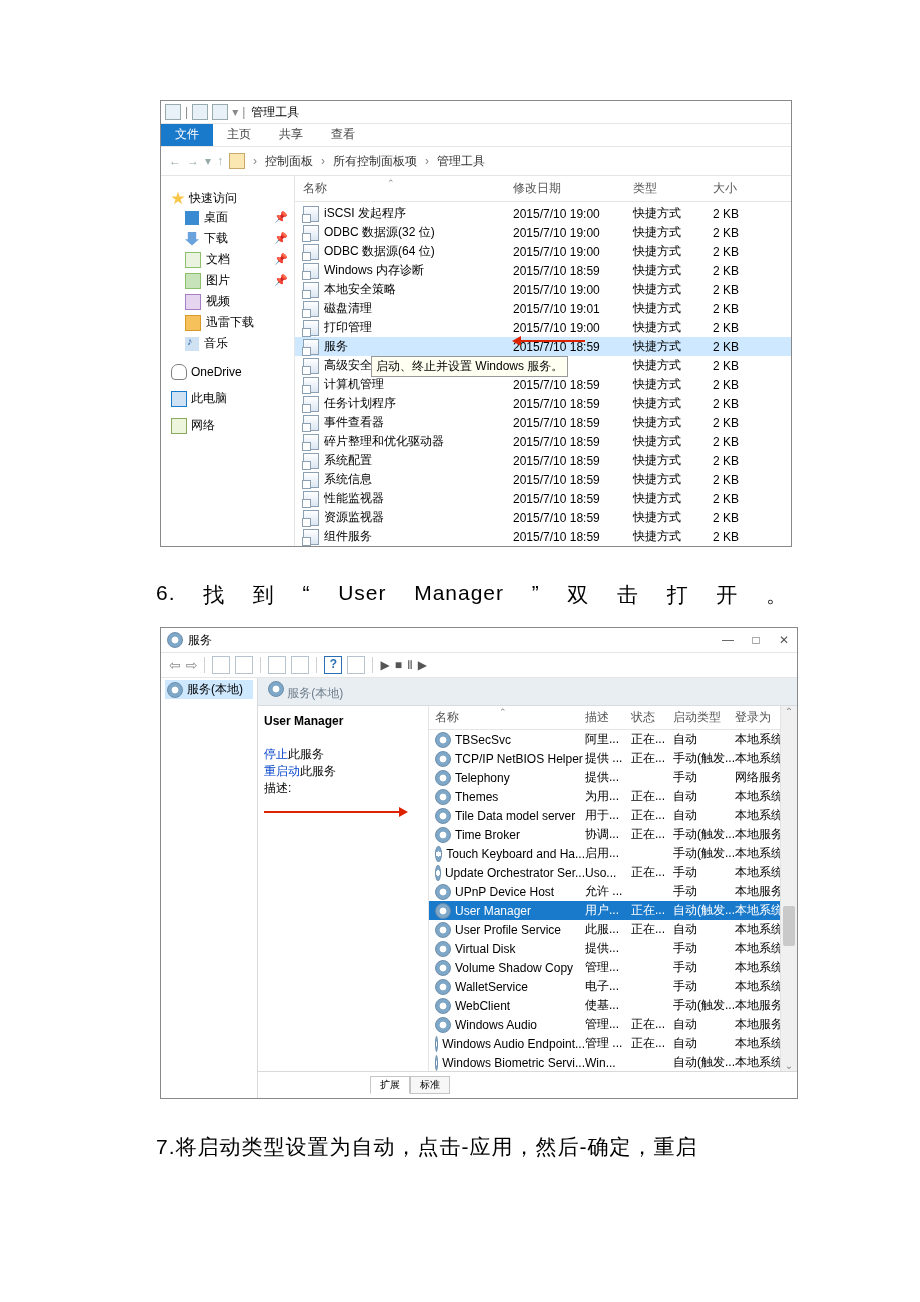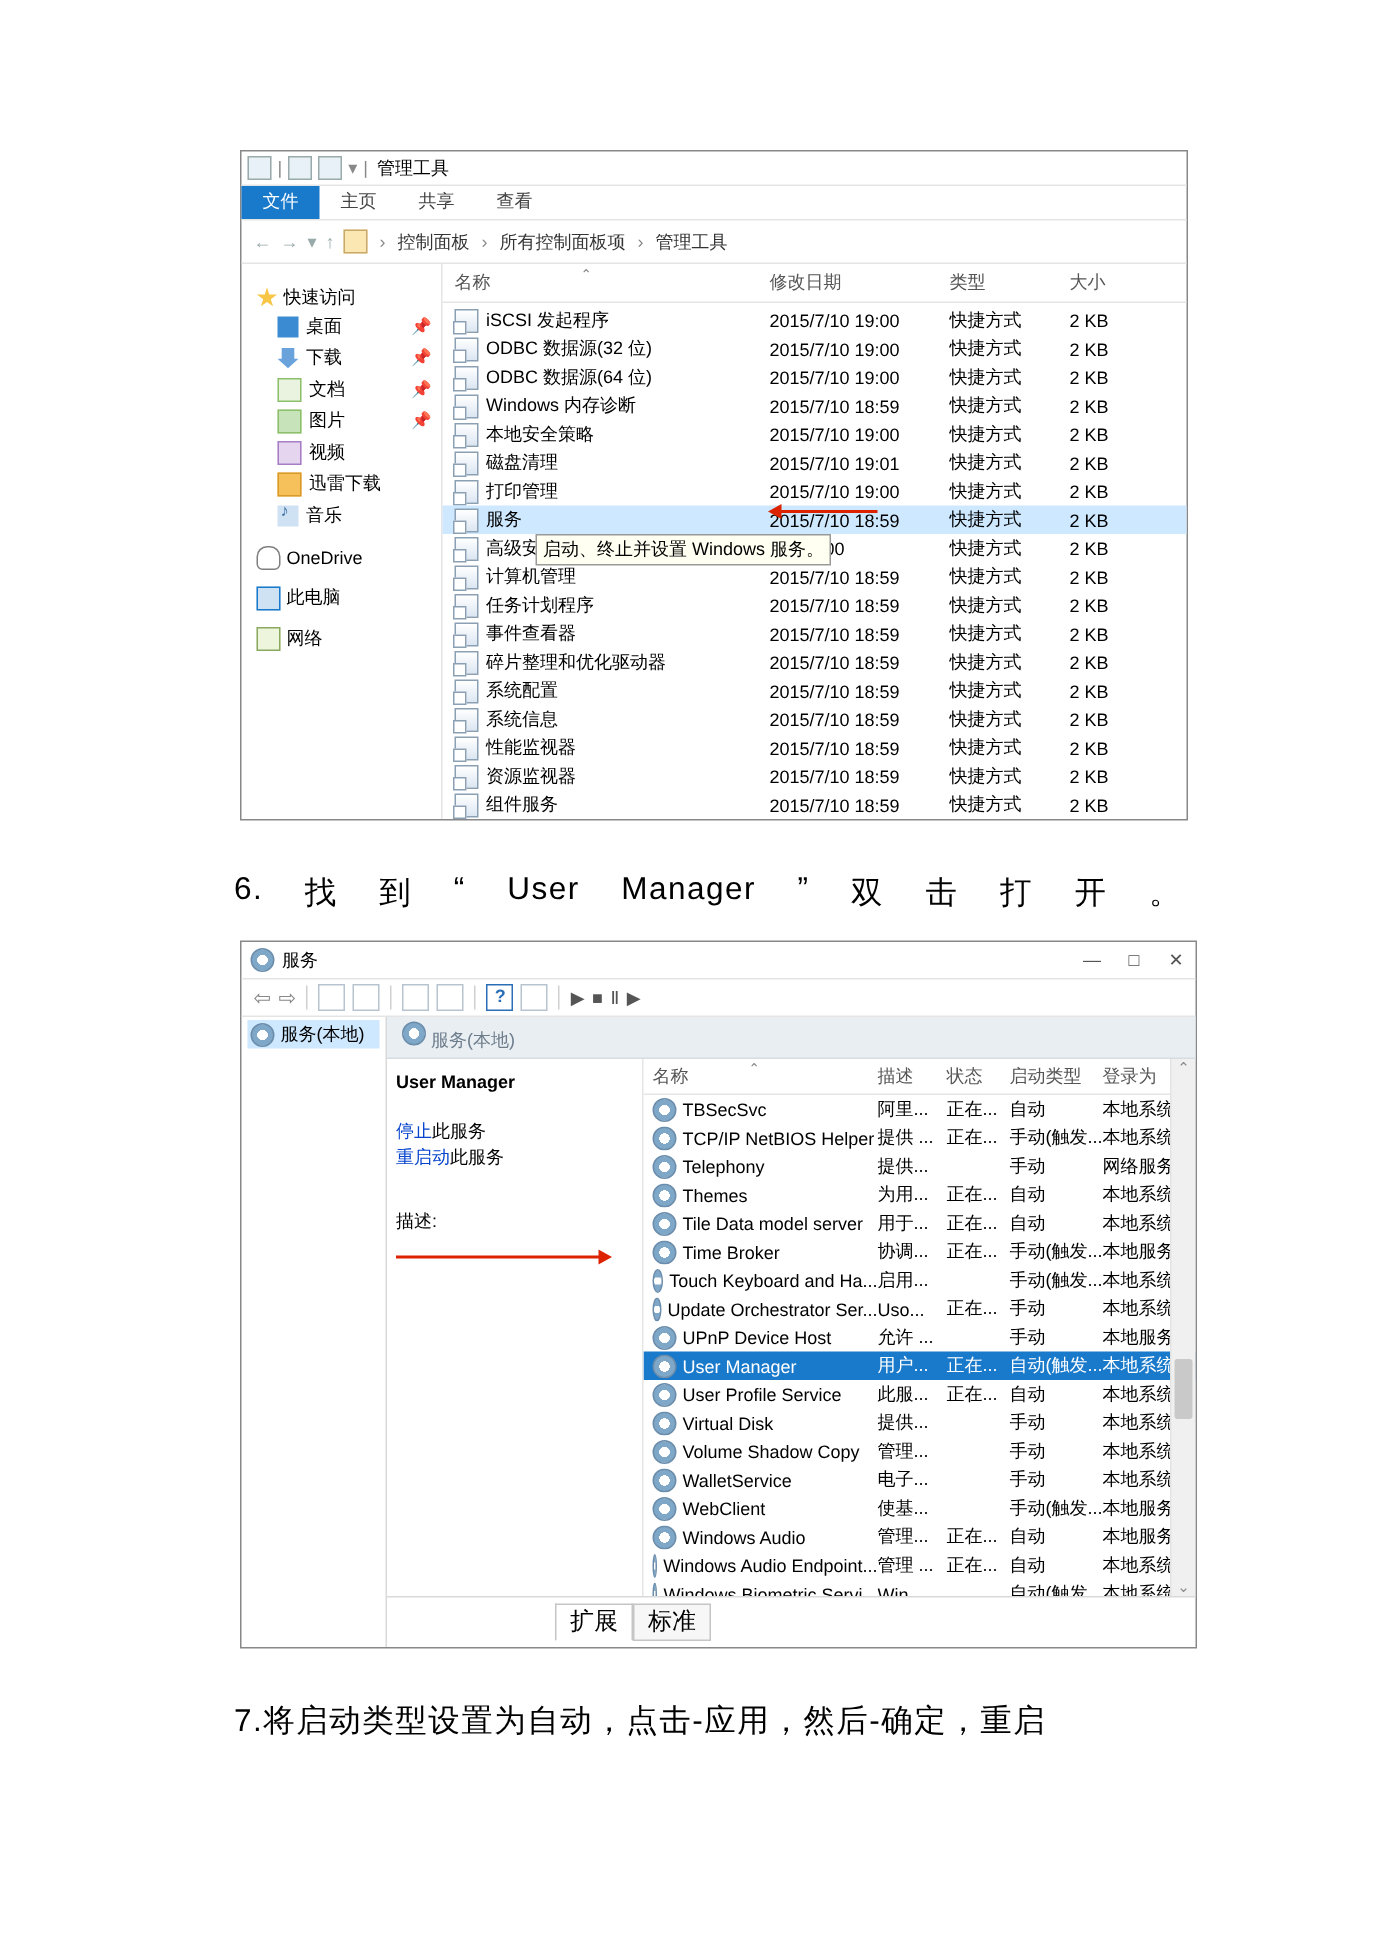"启动、终止并设置 Windows 服务。" .tooltip { left: 62px -> 76px }
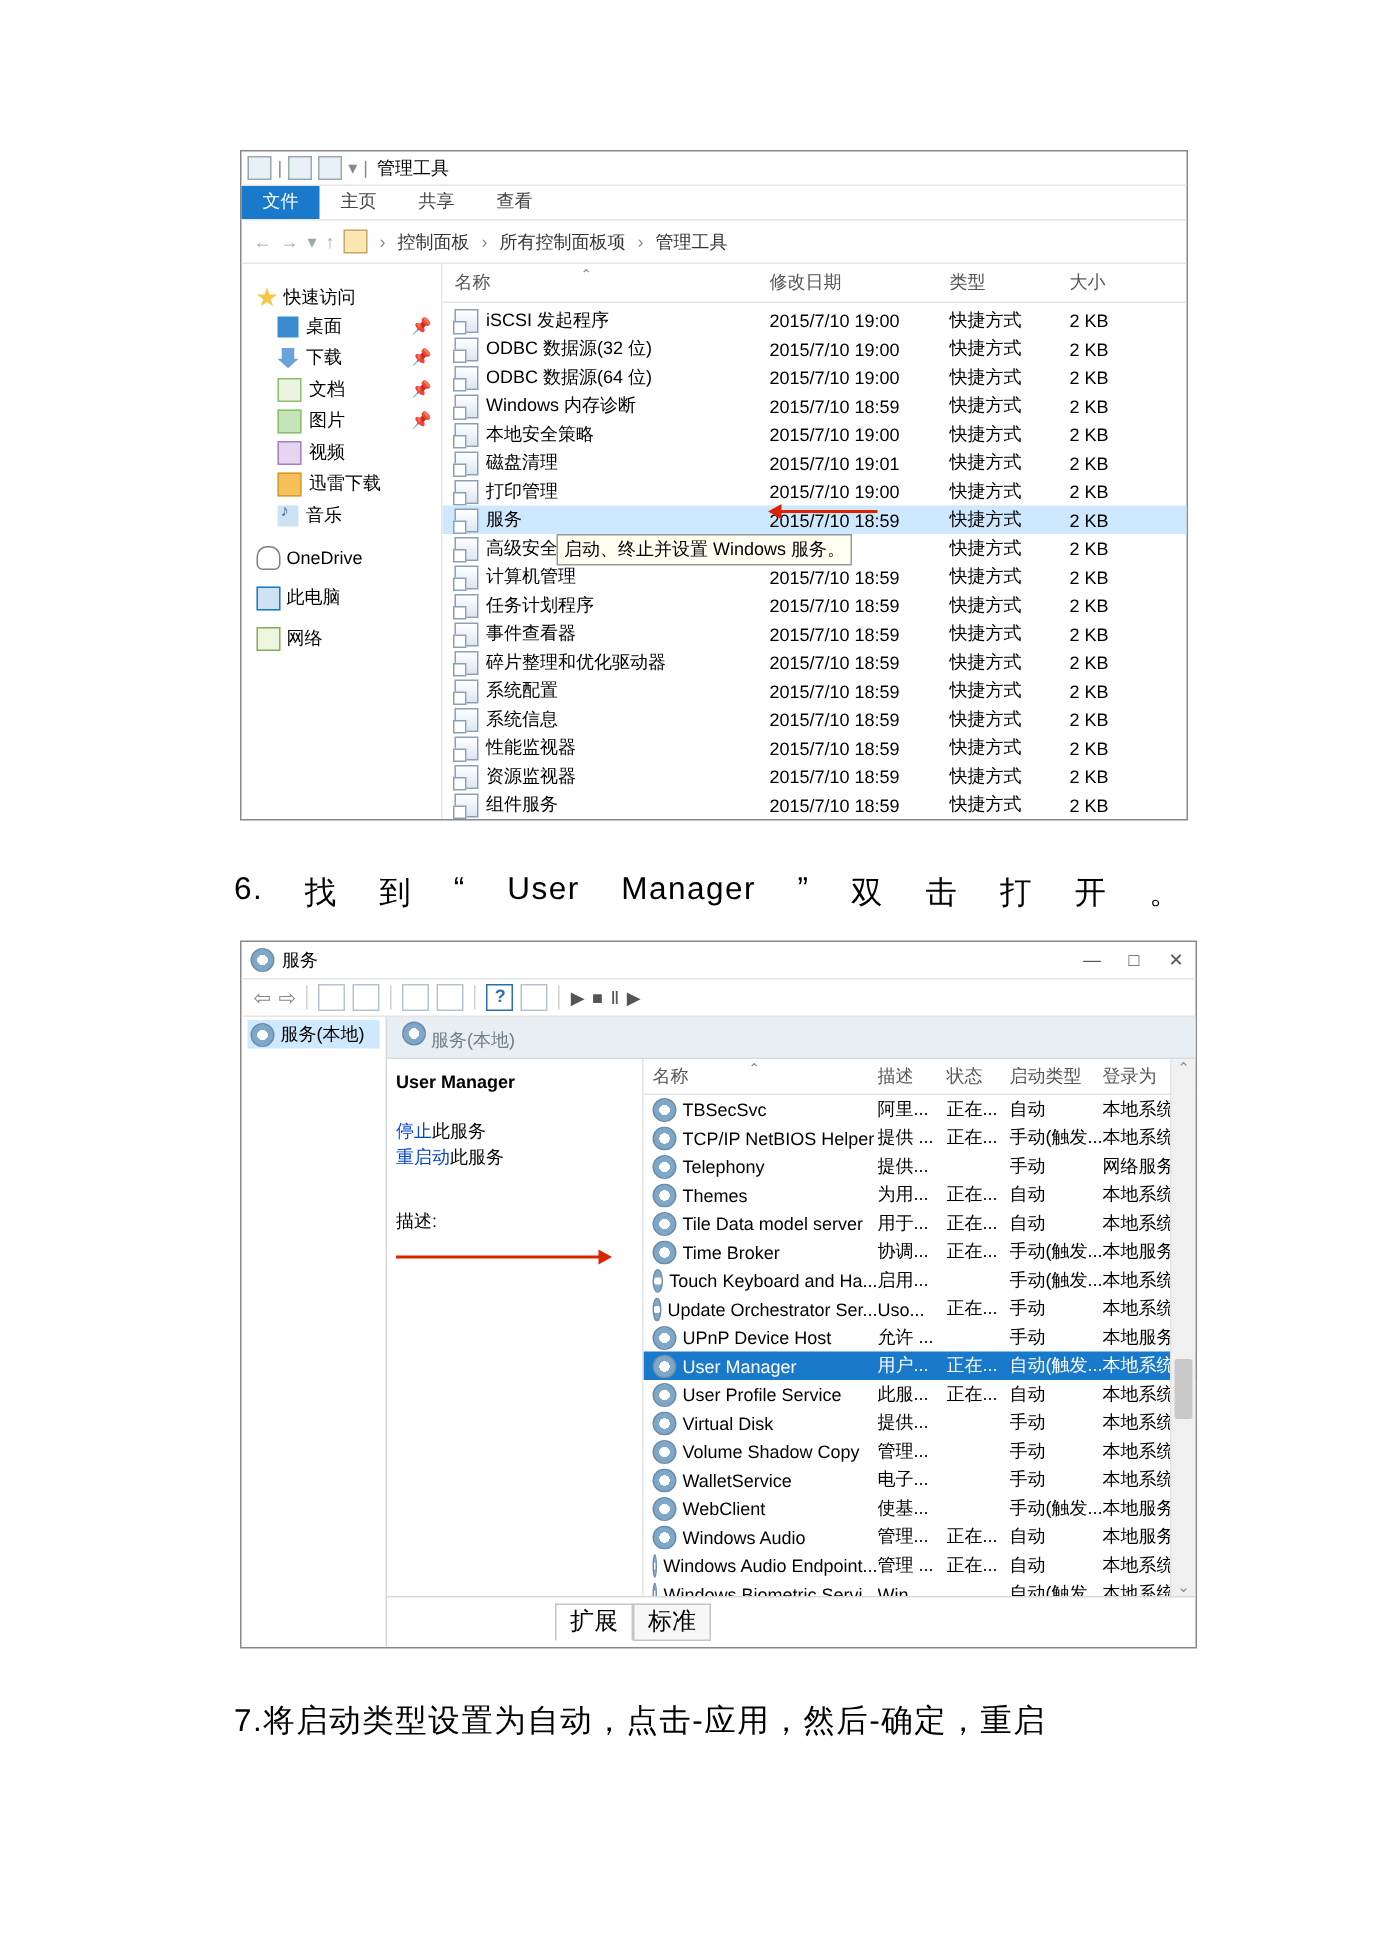"描述:" .svc-desc-h { margin-top: 26px -> none }
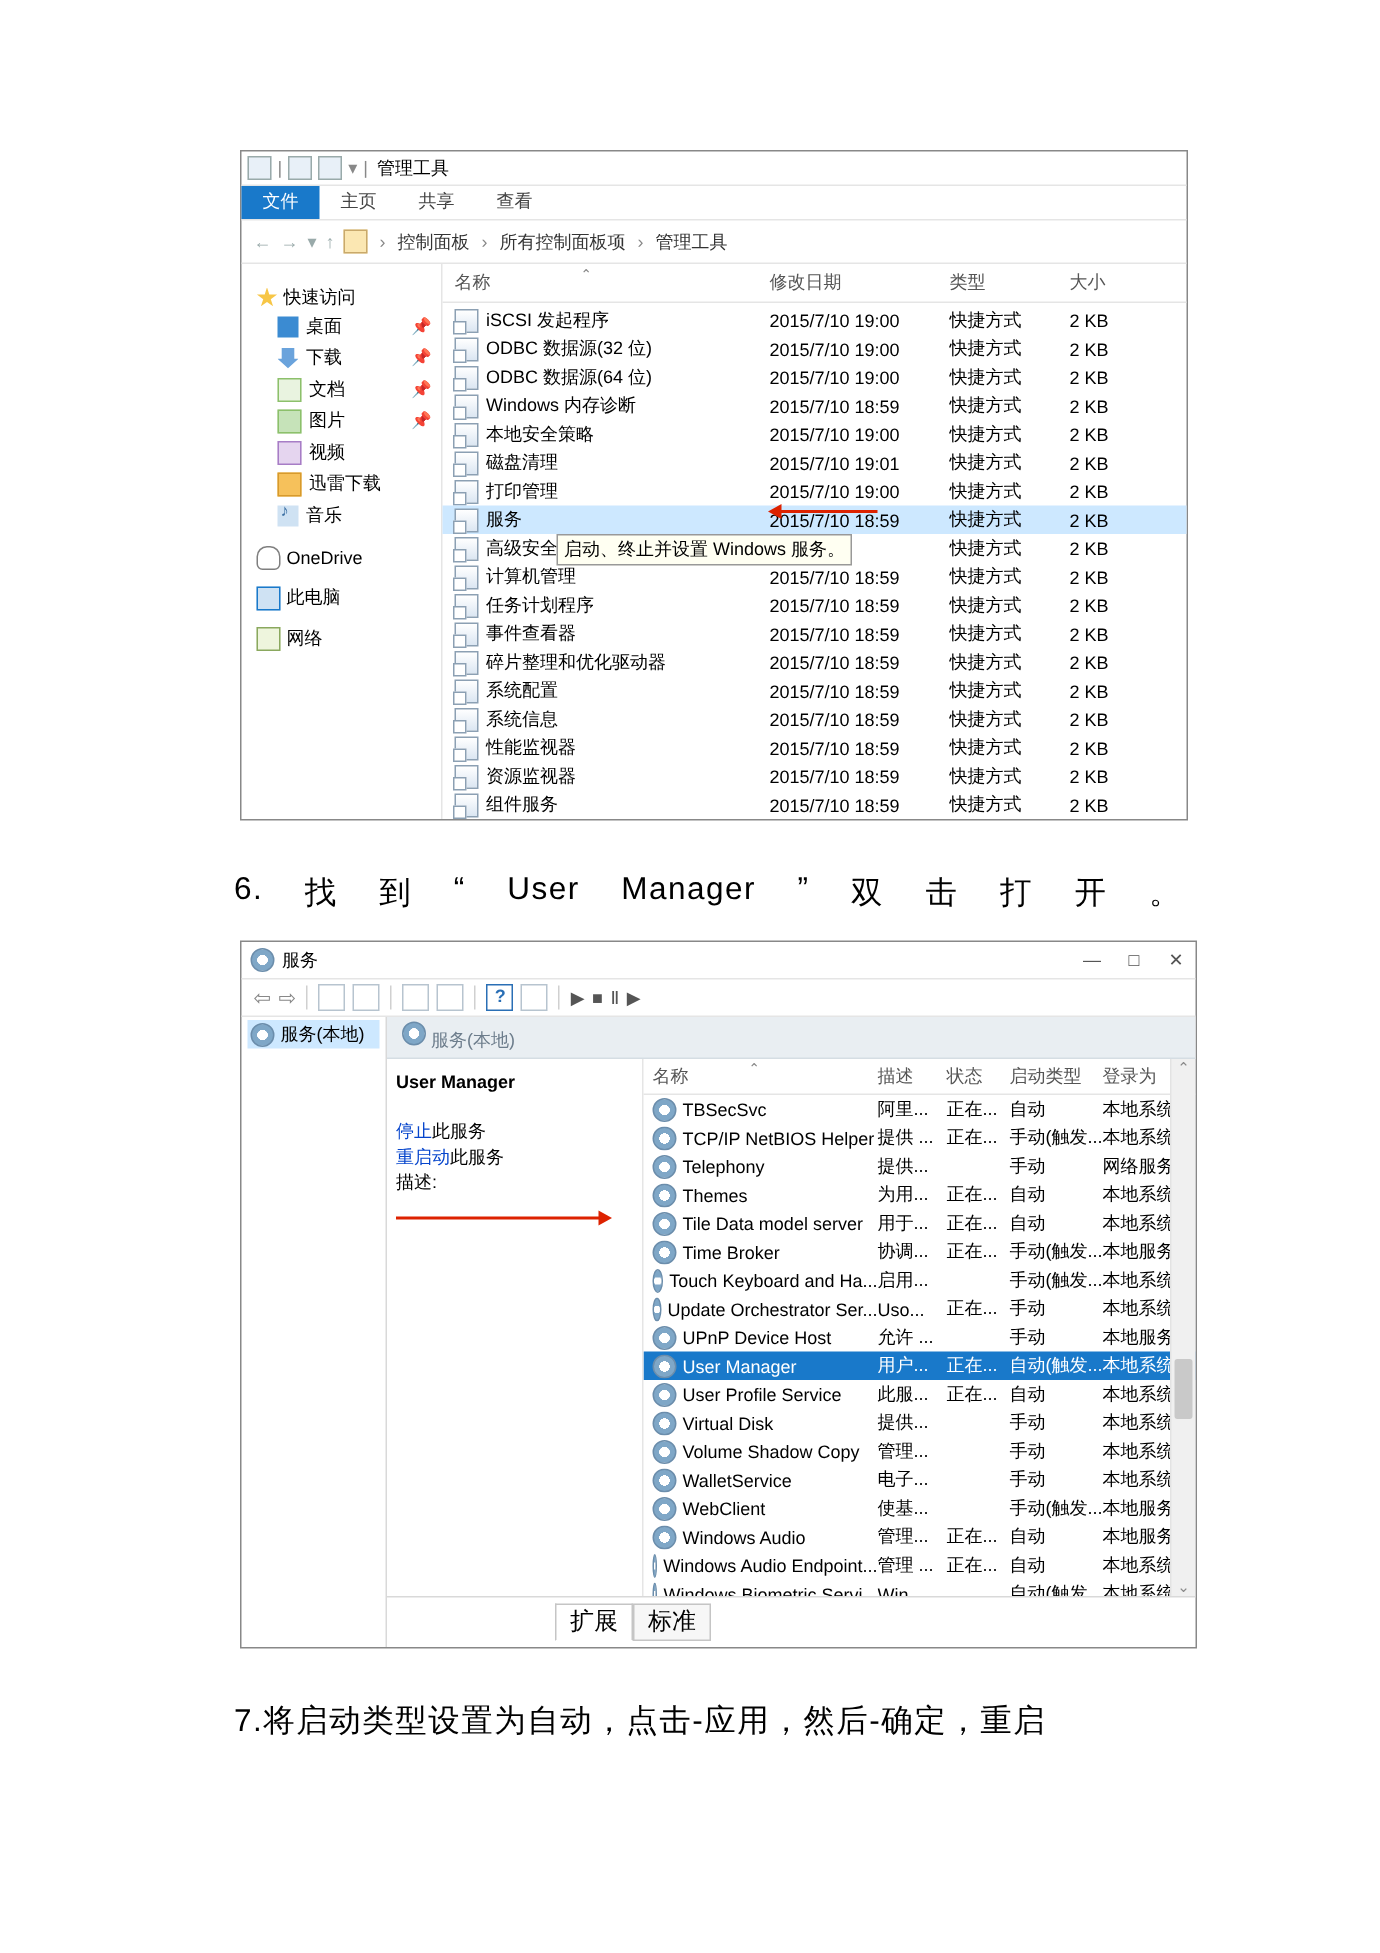"扩展" .svc-tab { font-size: 16px -> 10px }
